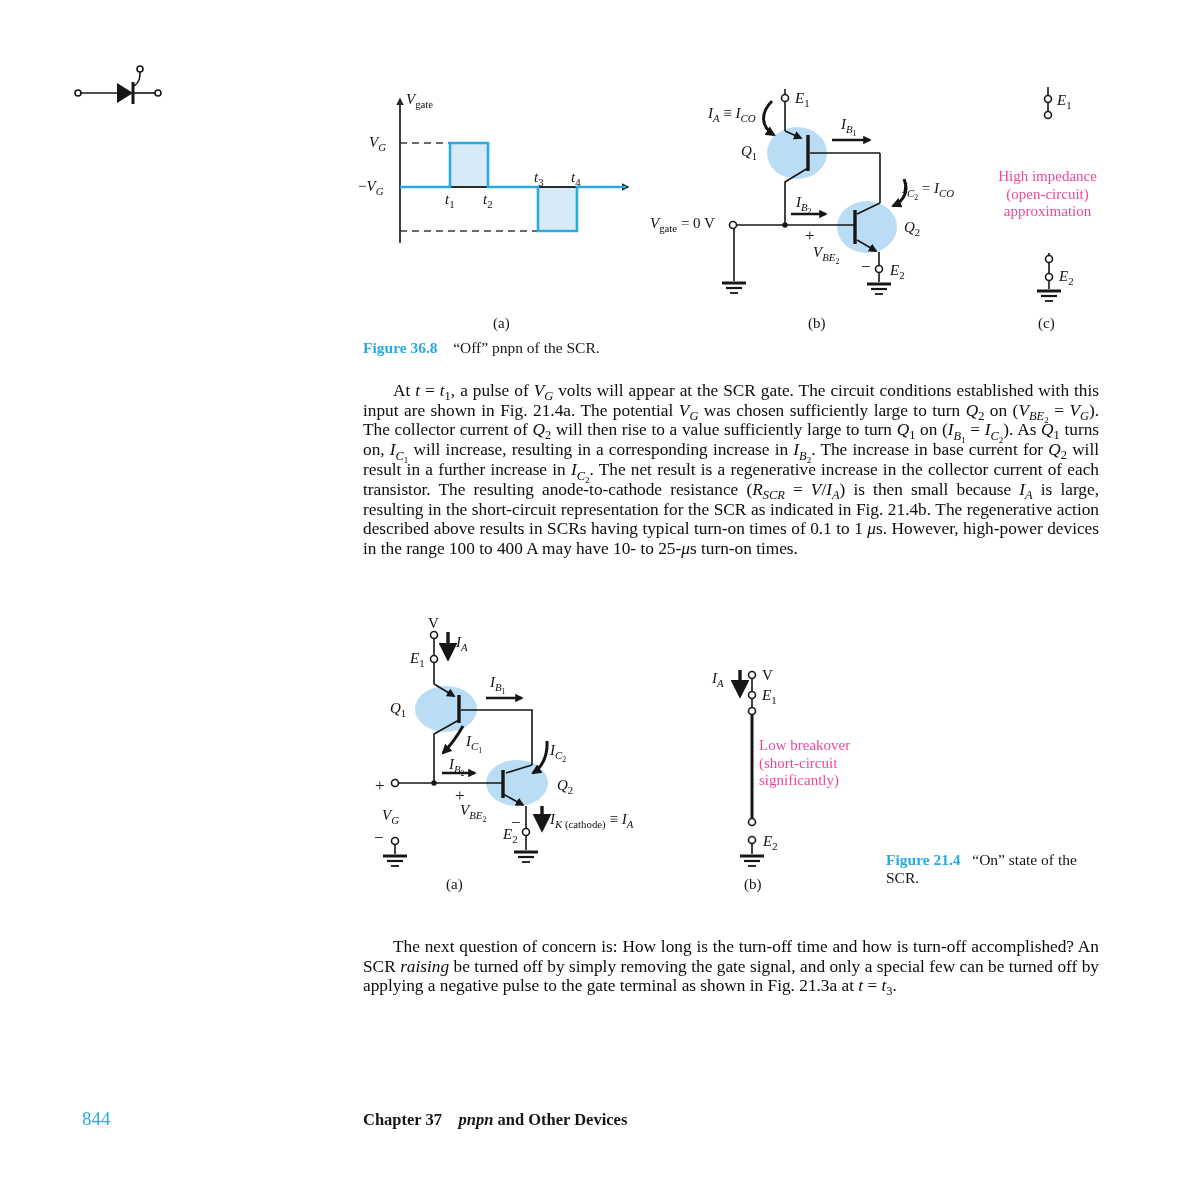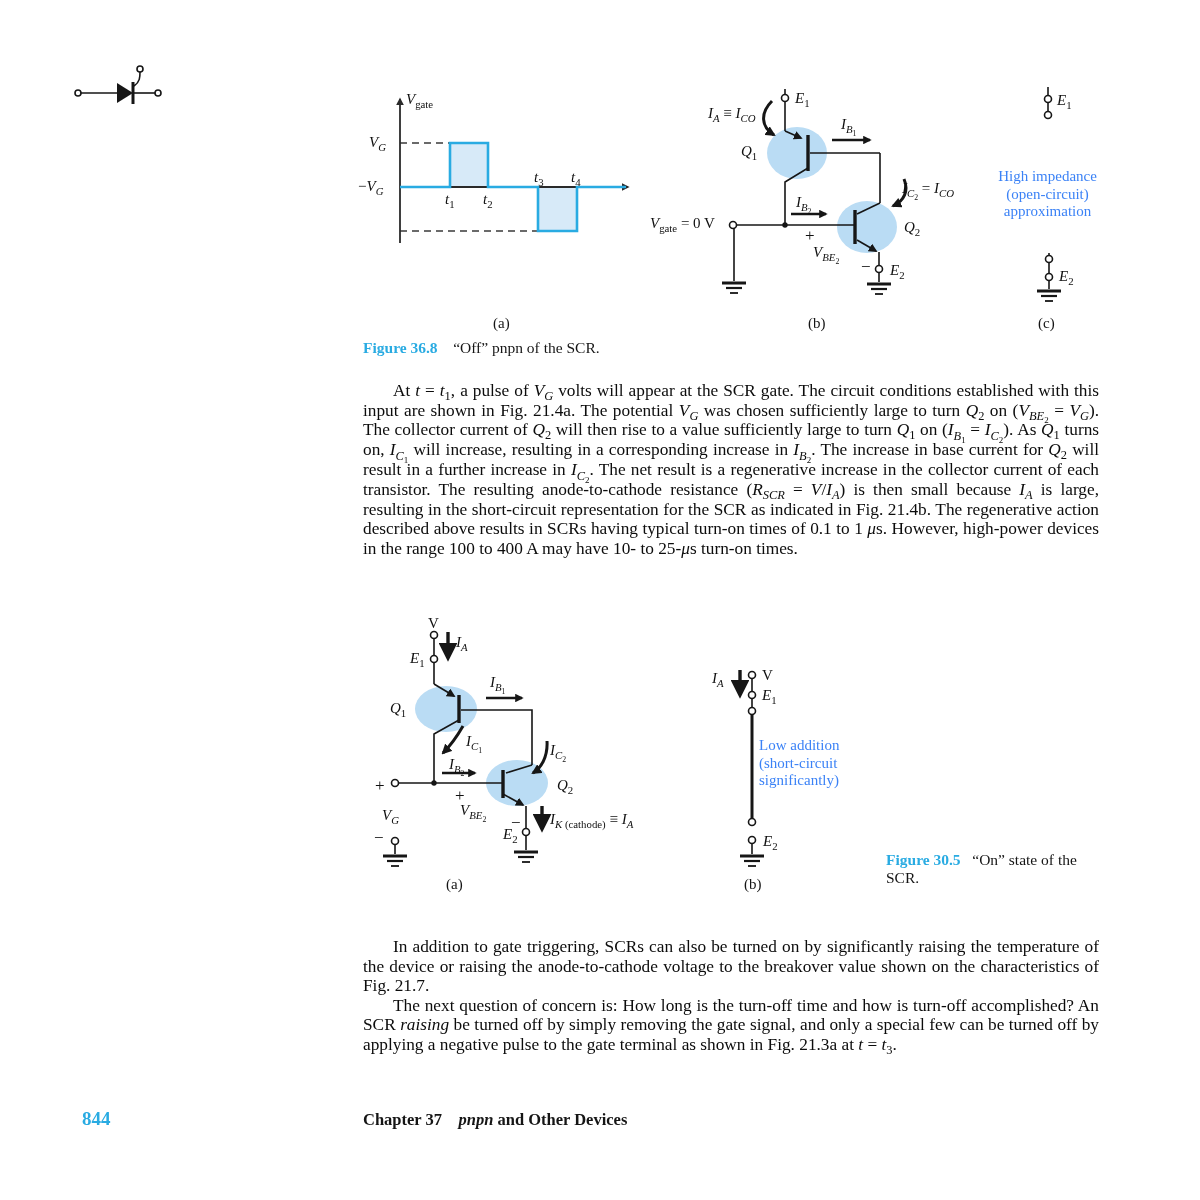"High impedance" .approxtext { color: #3b82f6 -> #ec4899 }
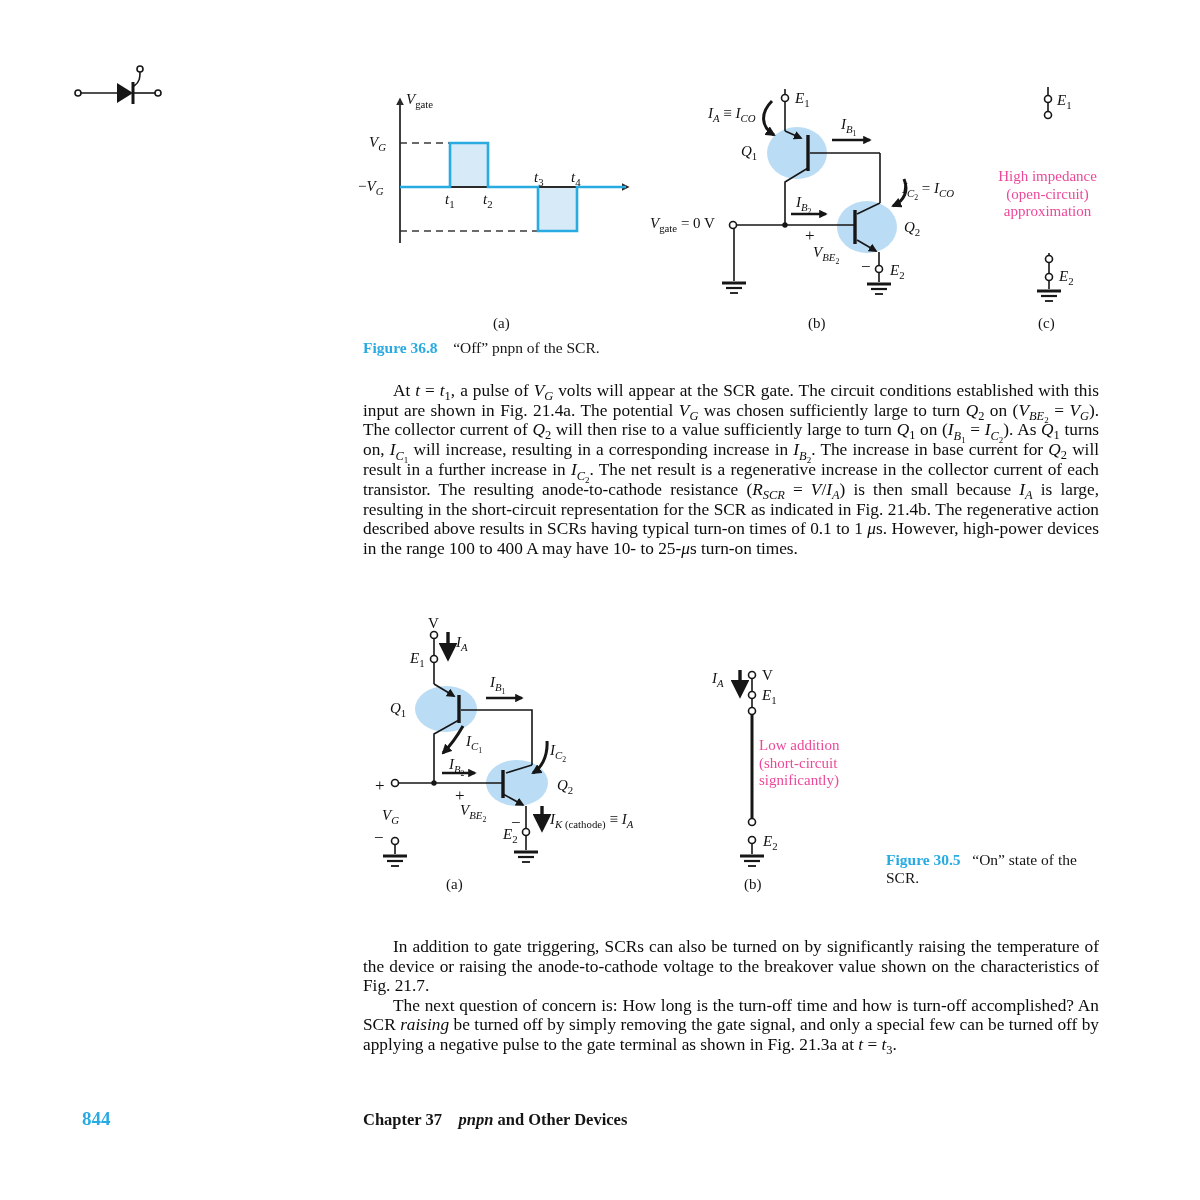"Low addition" div { text: addition -> breakover }
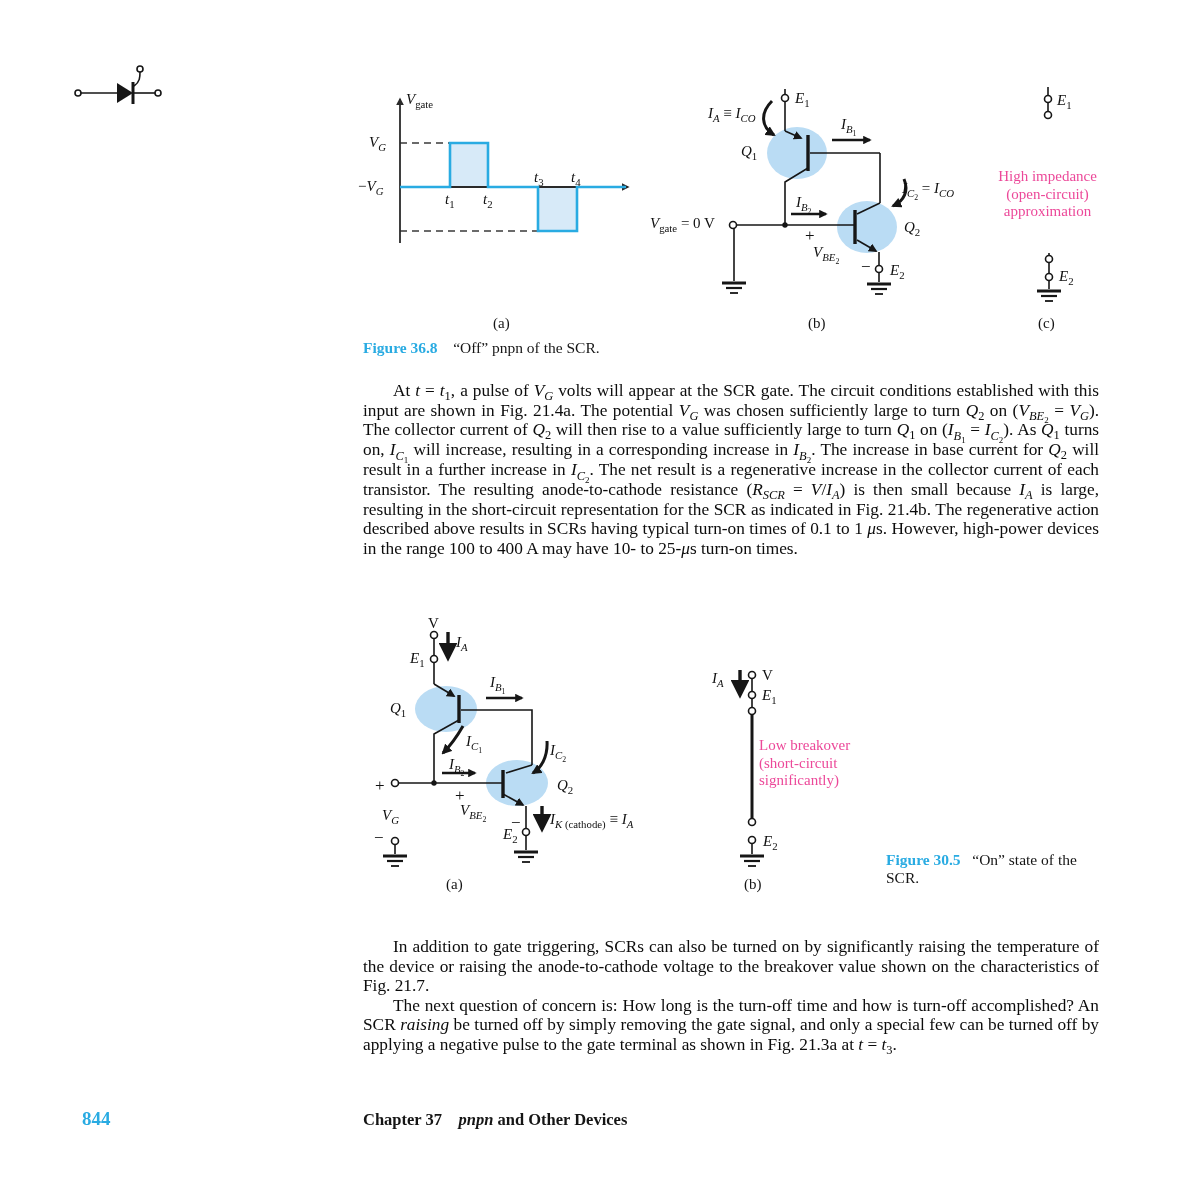"Figure 30.5" span.figlabel { text: 30.5 -> 21.4 }
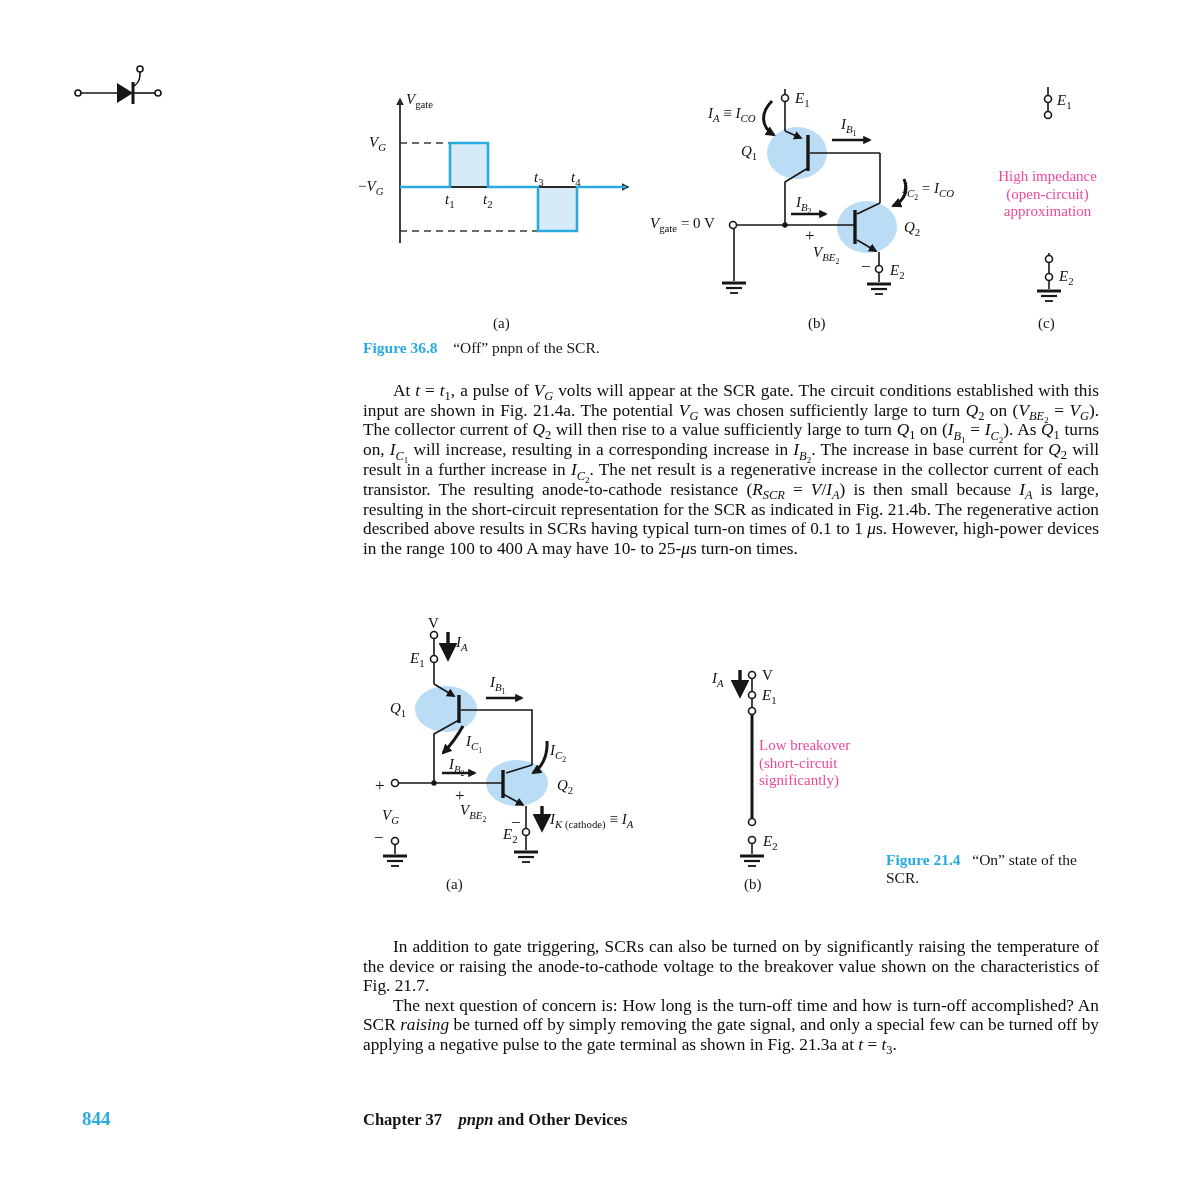"In addition to gate triggering," p { html: <p>In addition to gate triggering, SCRs can also be turned on by significantly raising the temperature of the device or raising the anode-to-cathode voltage to the breakover value shown on the characteristics of Fig. 21.7.</p> -> none }
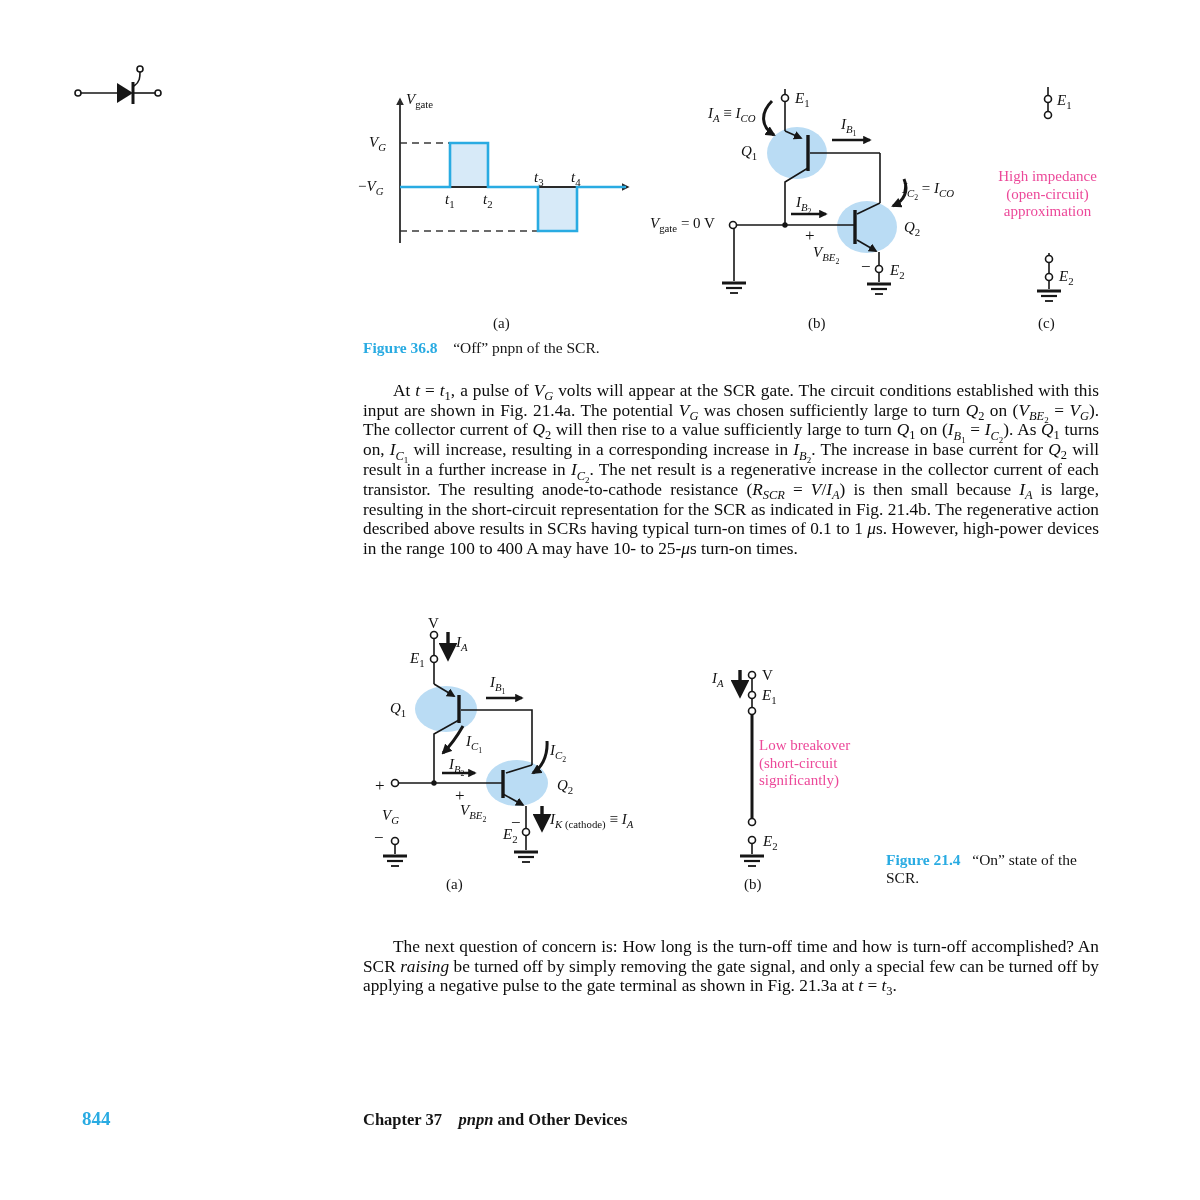"844" .footer-num { font-weight: bold -> normal }
